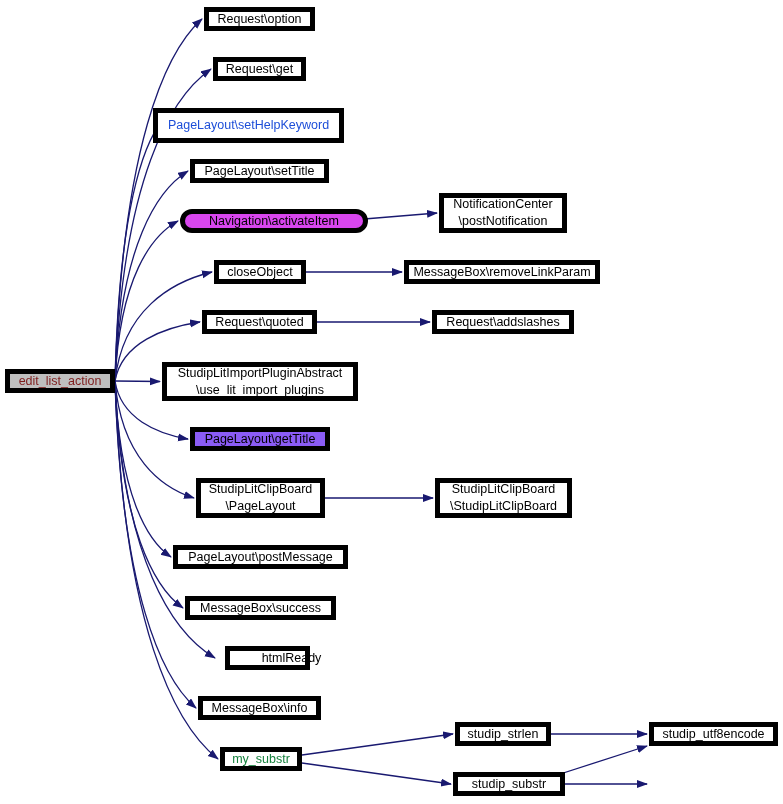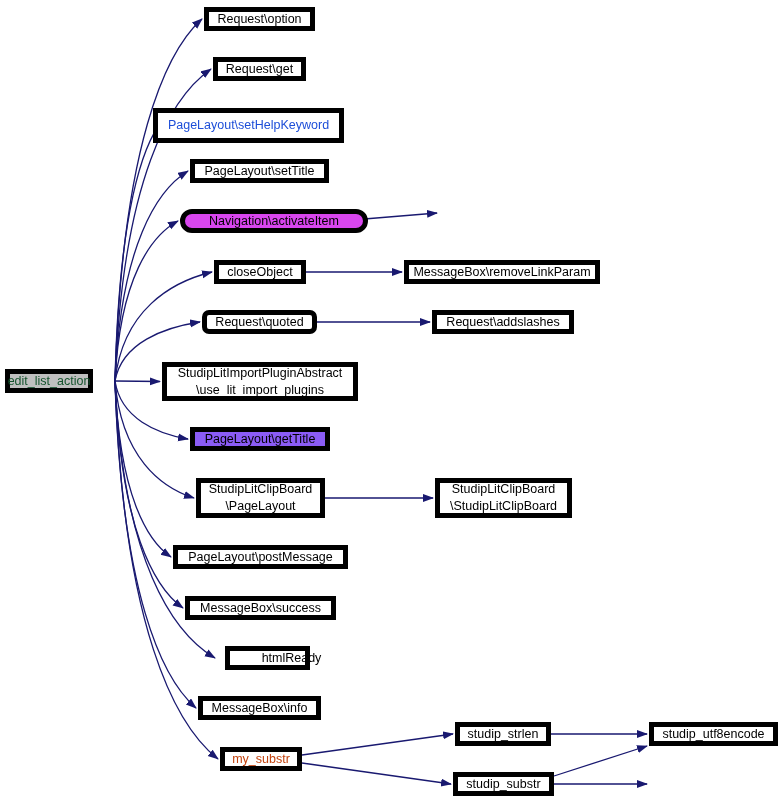"NotificationCenter" div.node { html: none -> <div> <span>NotificationCenter</span> <span>\postNotification</span> </div> }
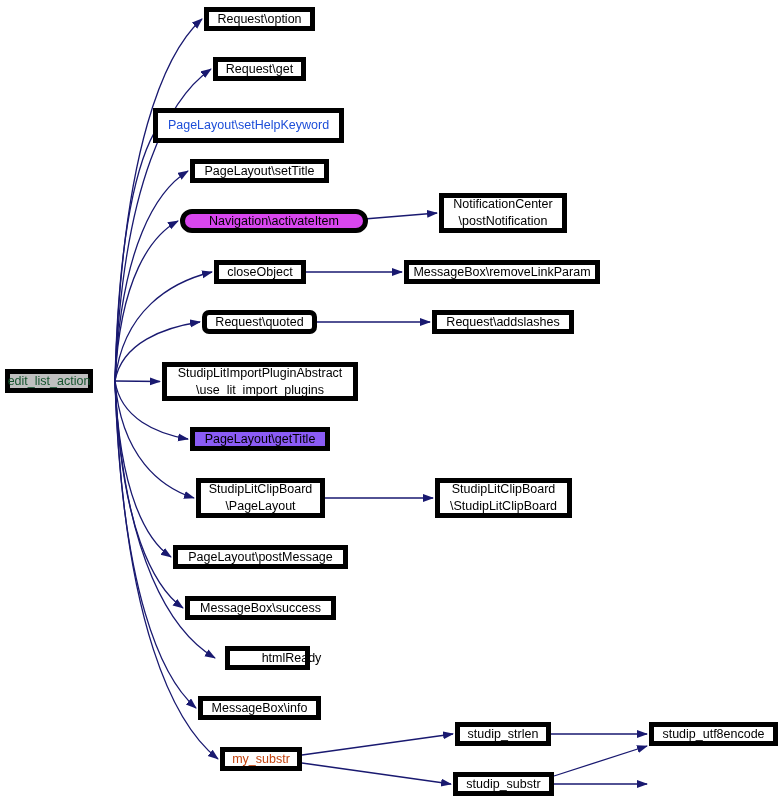"Request\quoted" div.node { border-radius: 7px -> none }
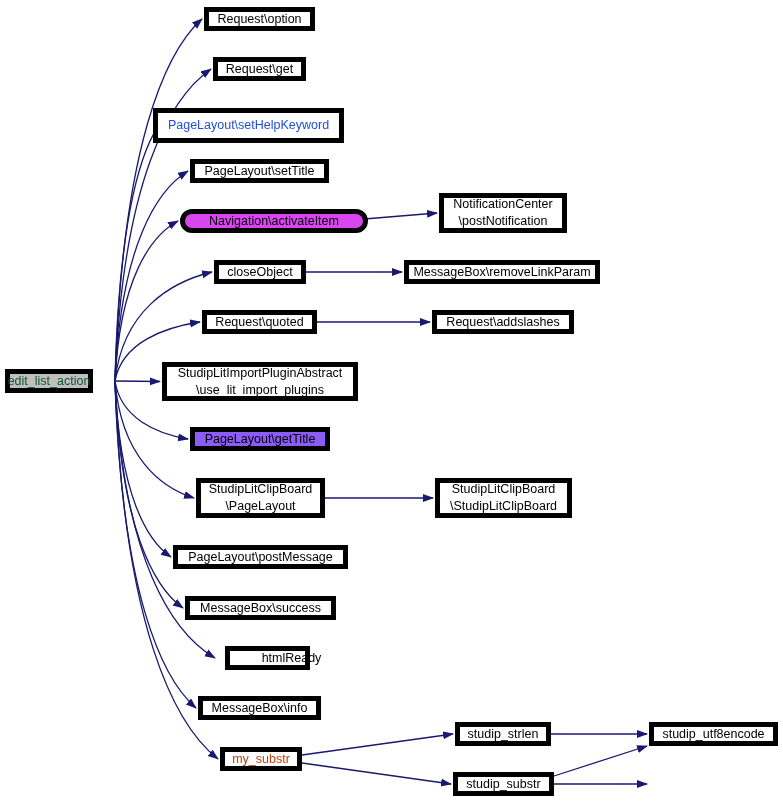"edit_list_action" div.node { color: #14532d -> #7f1d1d; width: 88px -> 110px }
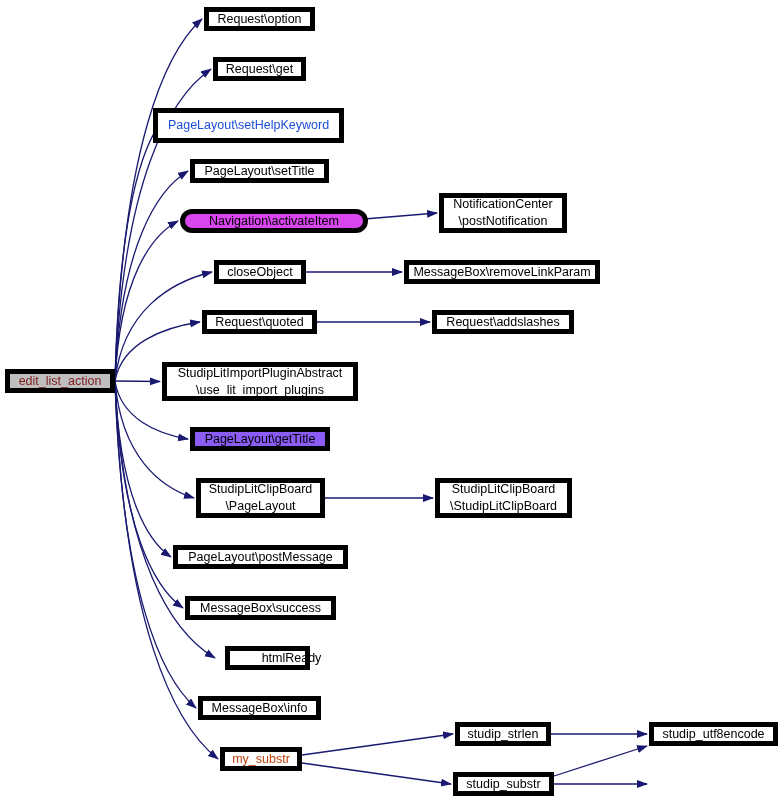"my_substr" div.node { color: #c2410c -> #15803d }
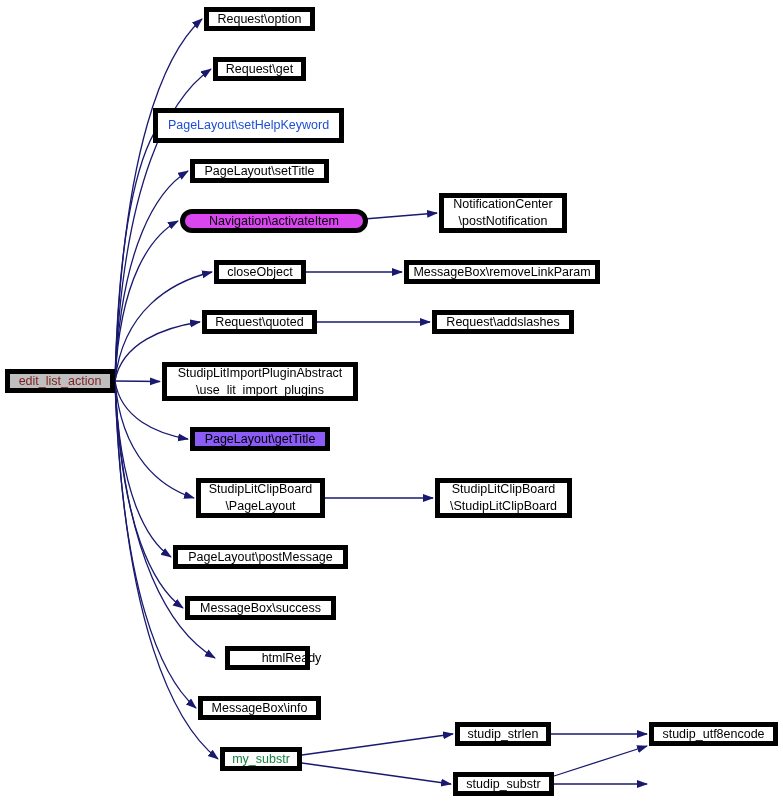"studip_substr" div.node { width: 101px -> 112px }
